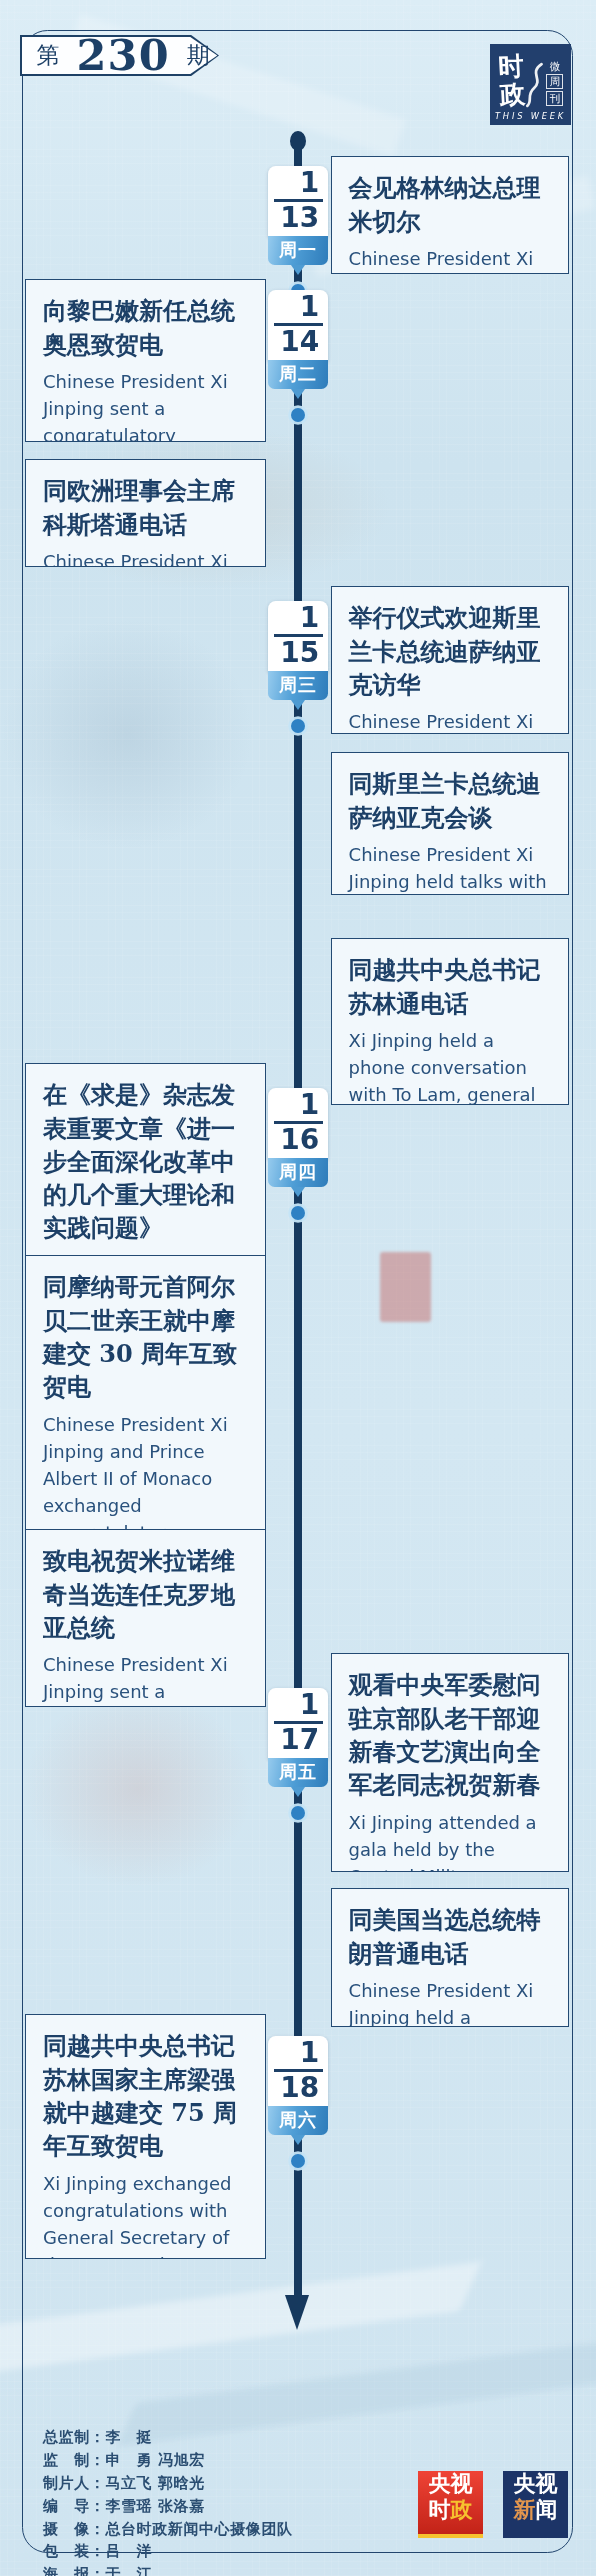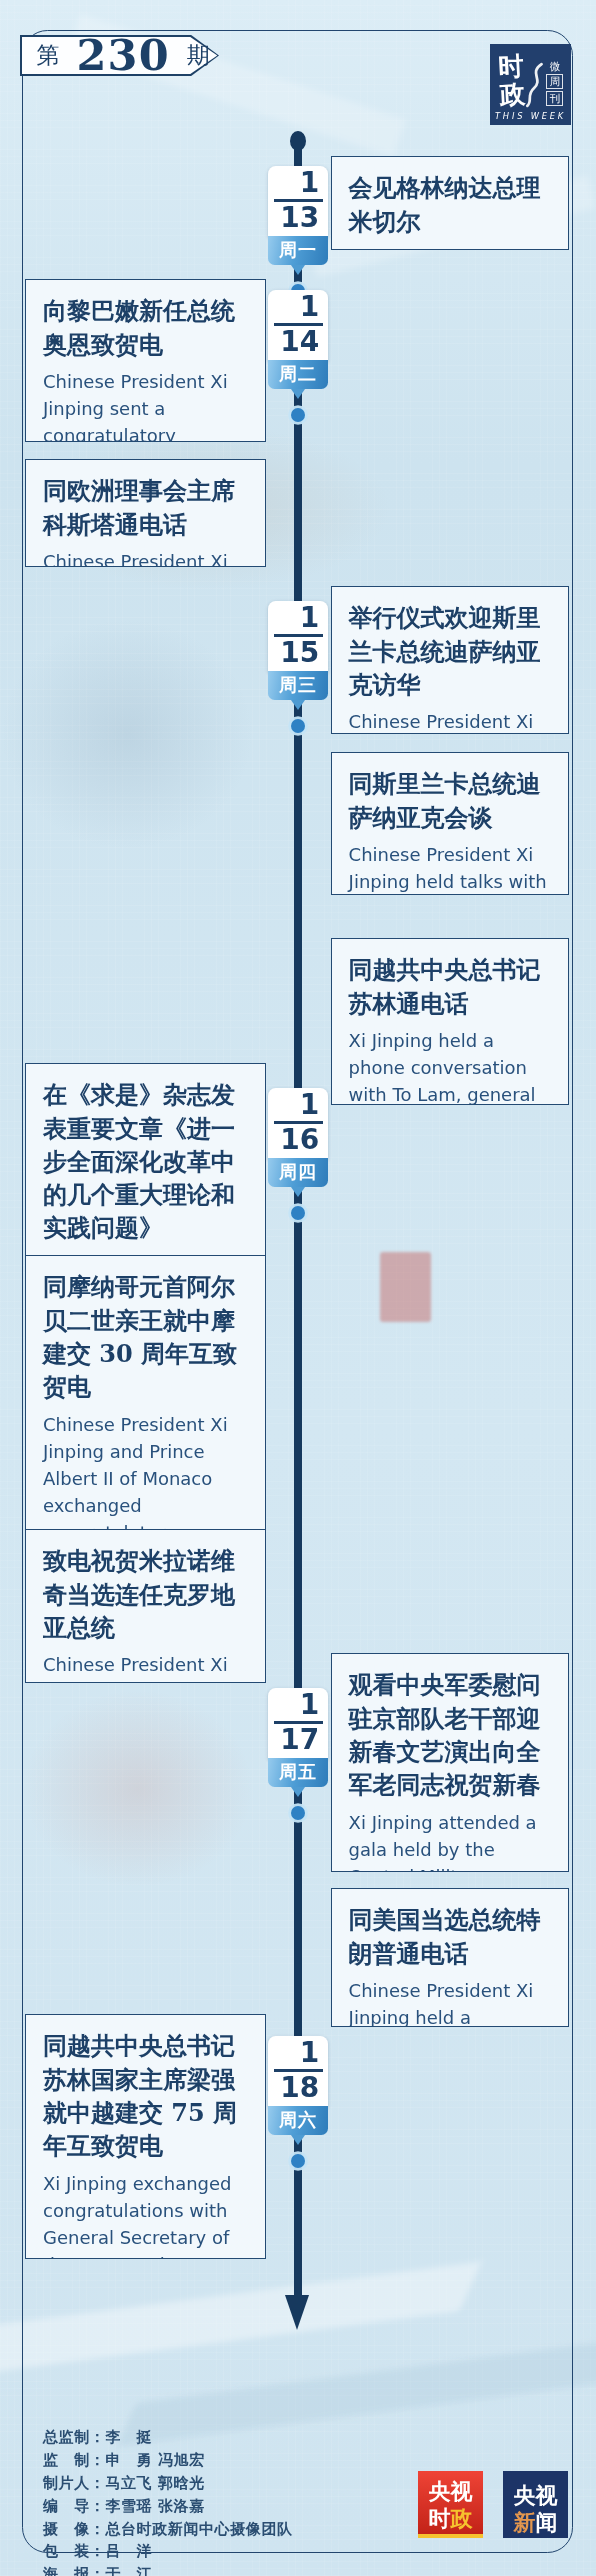"会见格林纳达总理米切尔" div.card { height: 94px -> 118px }
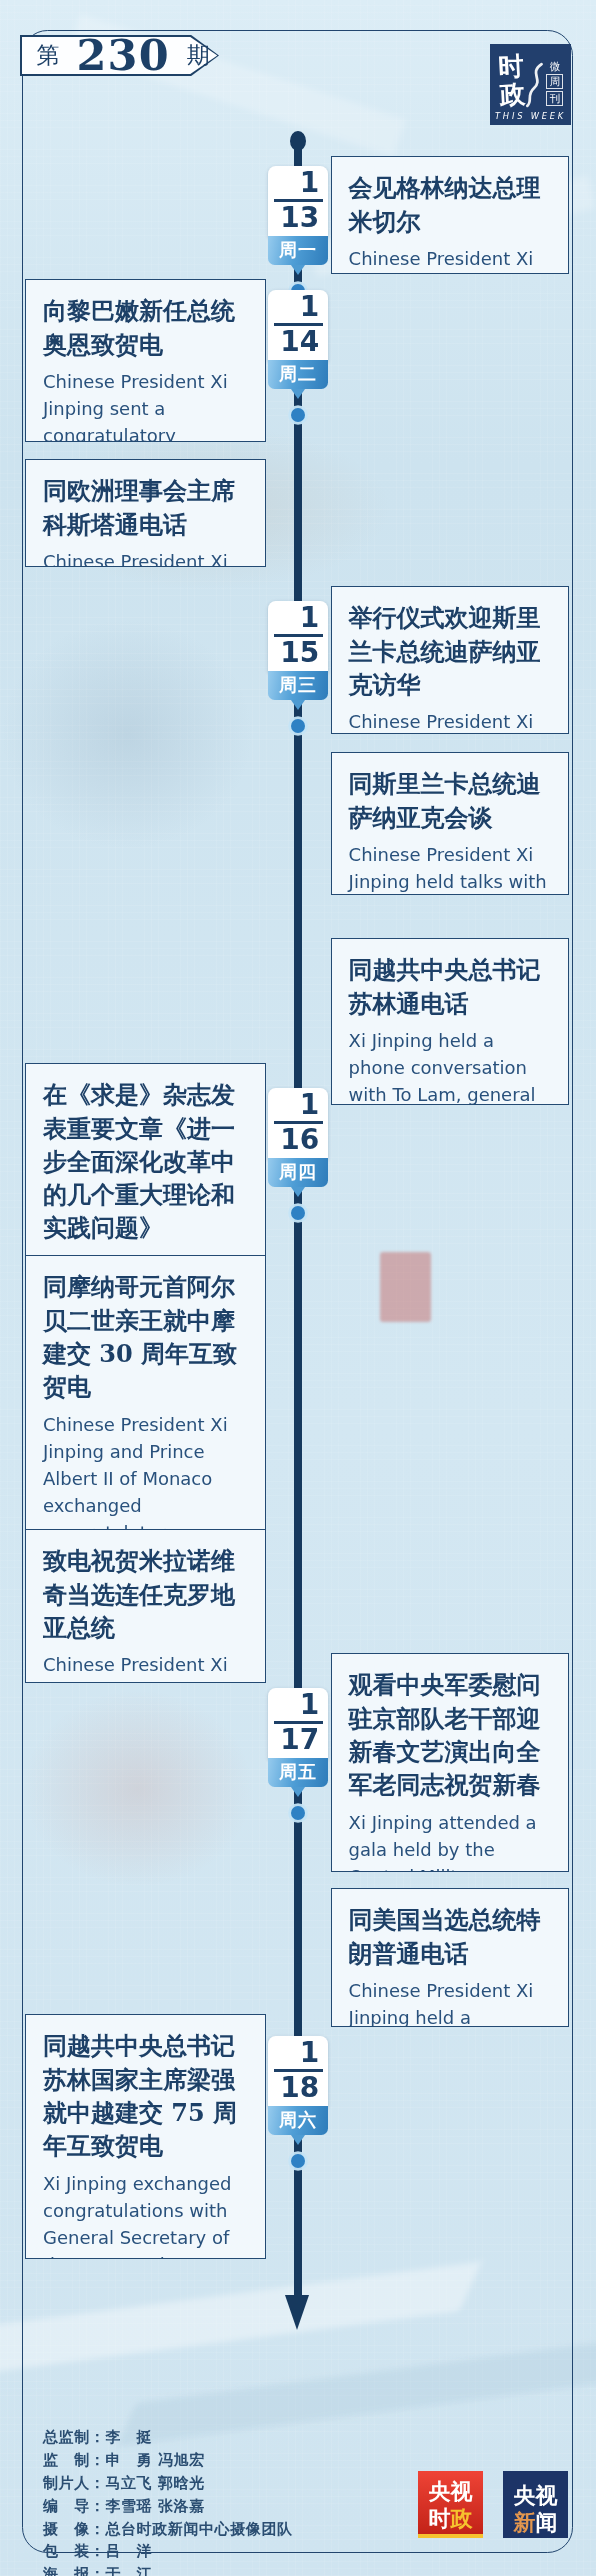"致电祝贺米拉诺维奇当选连任克罗地亚总统" div.card { height: 154px -> 178px }
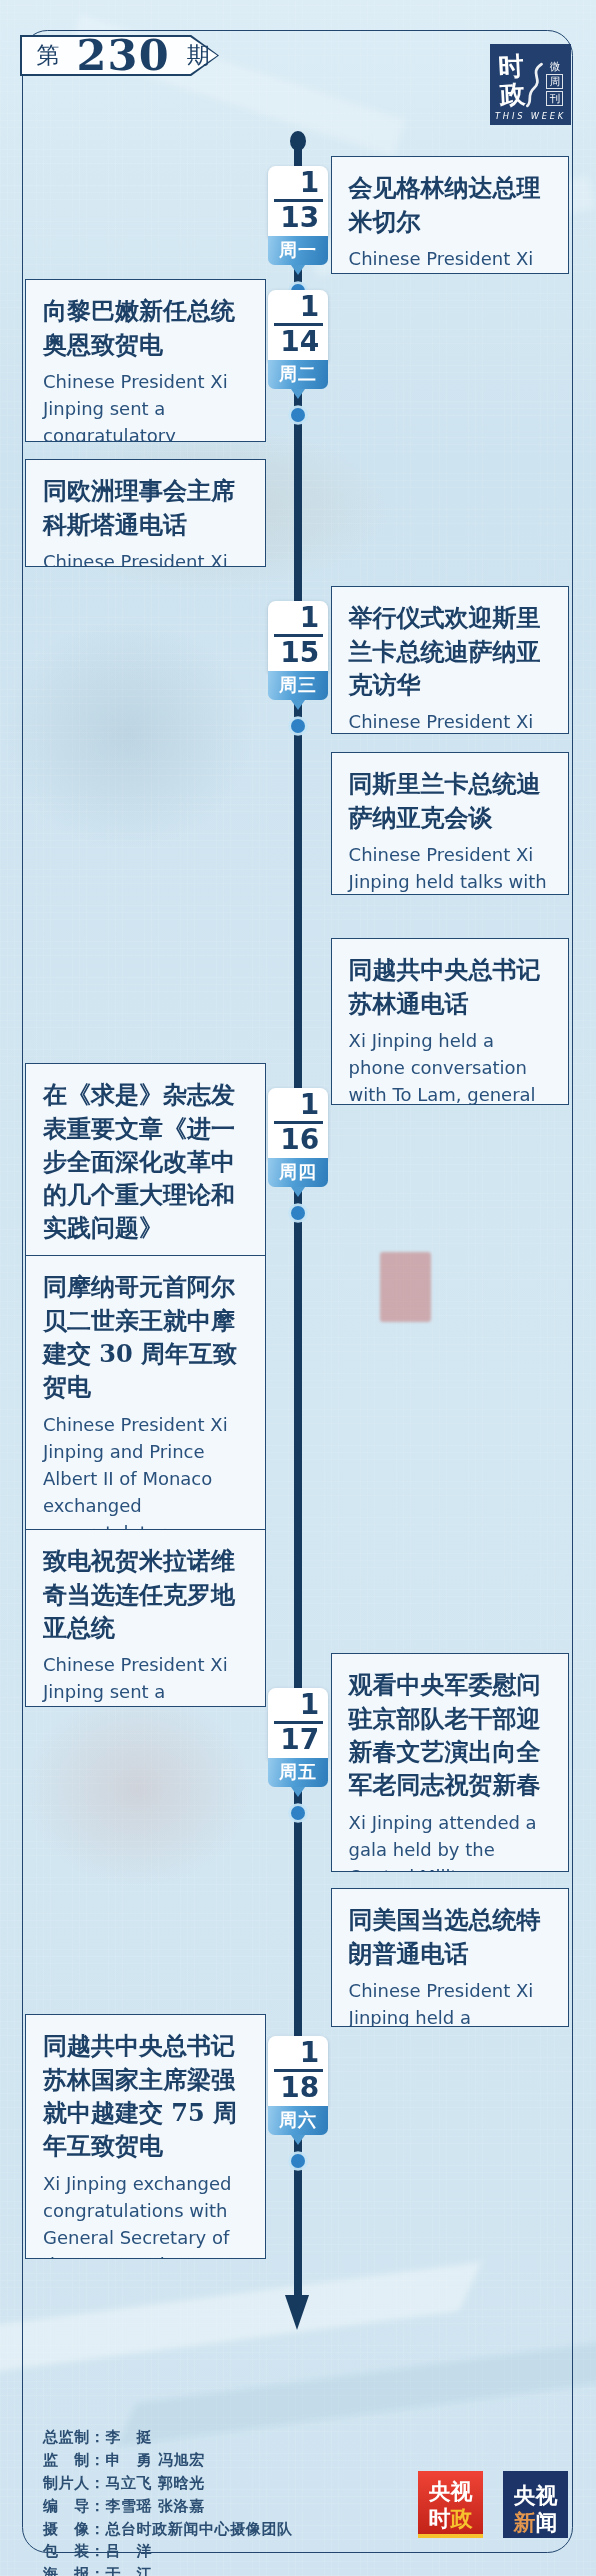"央视" .badge { font-family: Liberation Mono, monospace -> none; justify-content: flex-end -> flex-start }
